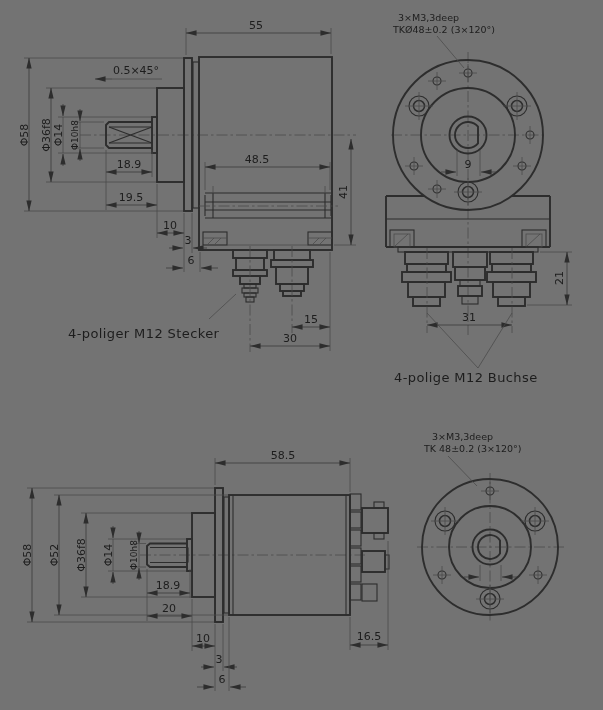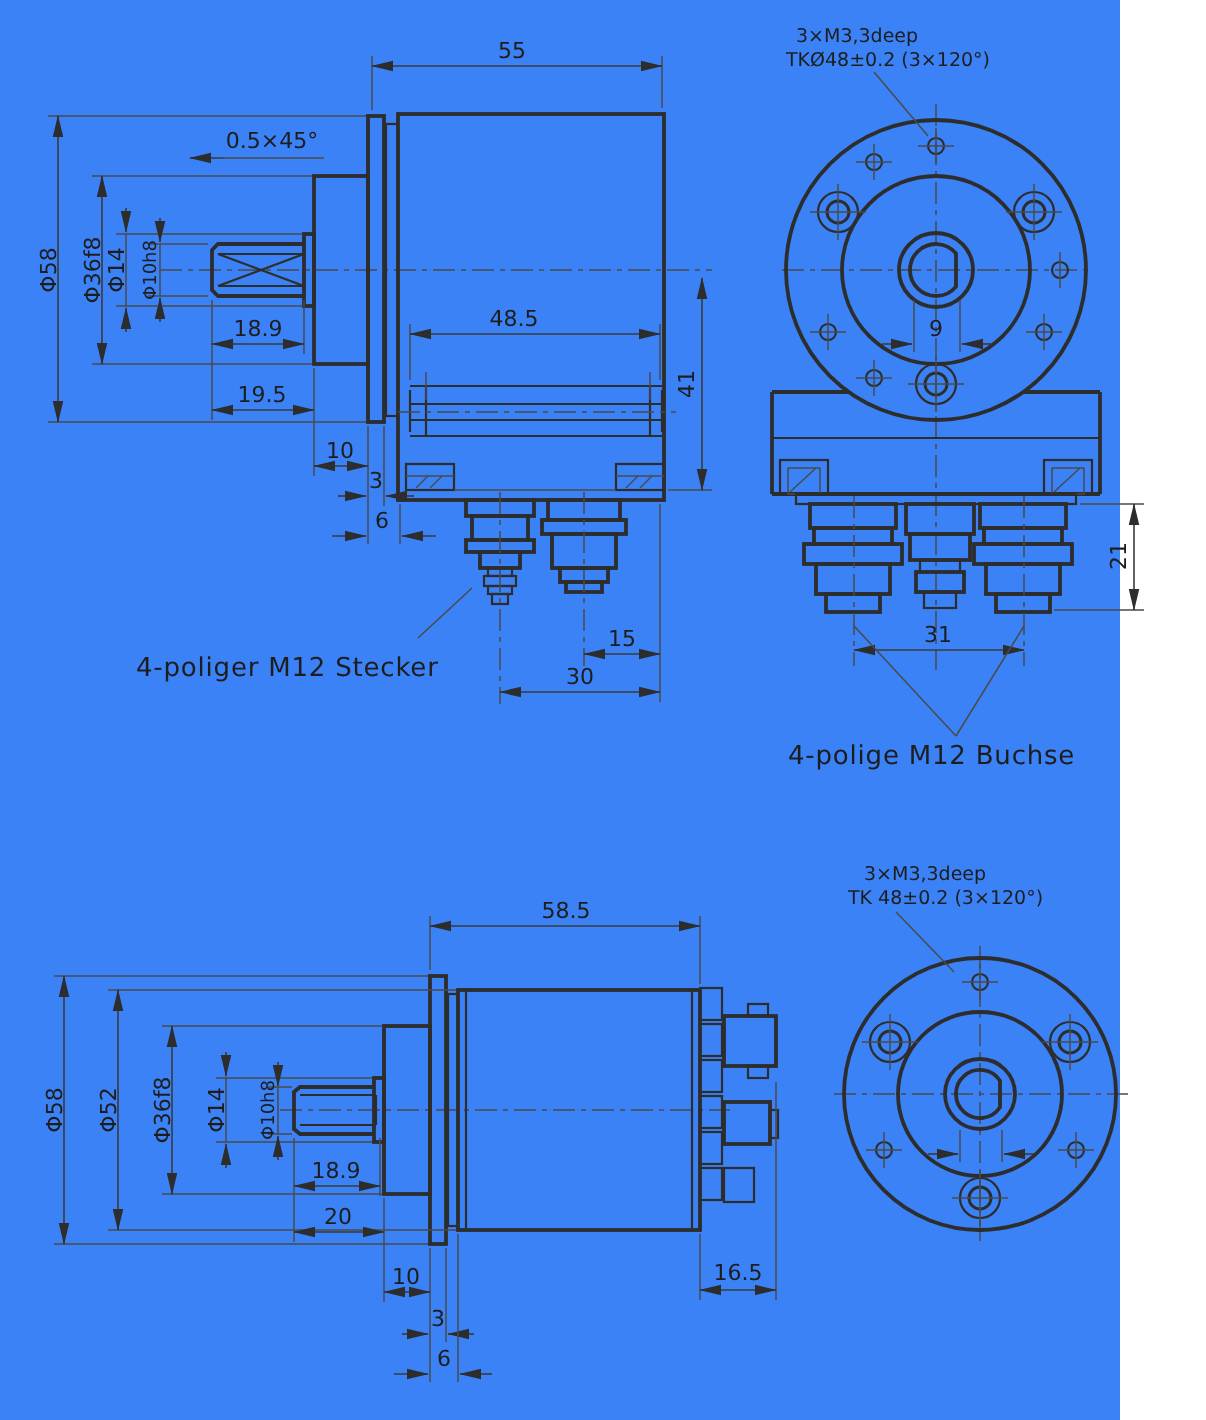"55" .page { background: #3b82f6 -> #737373; width: 560px -> 603px }
